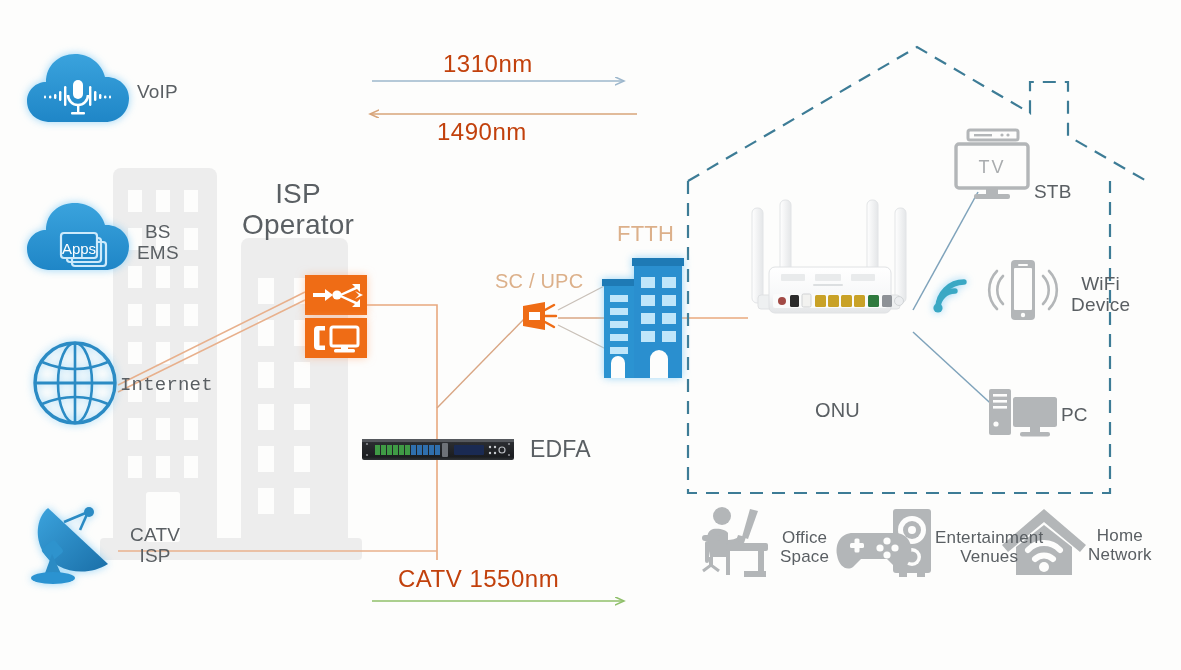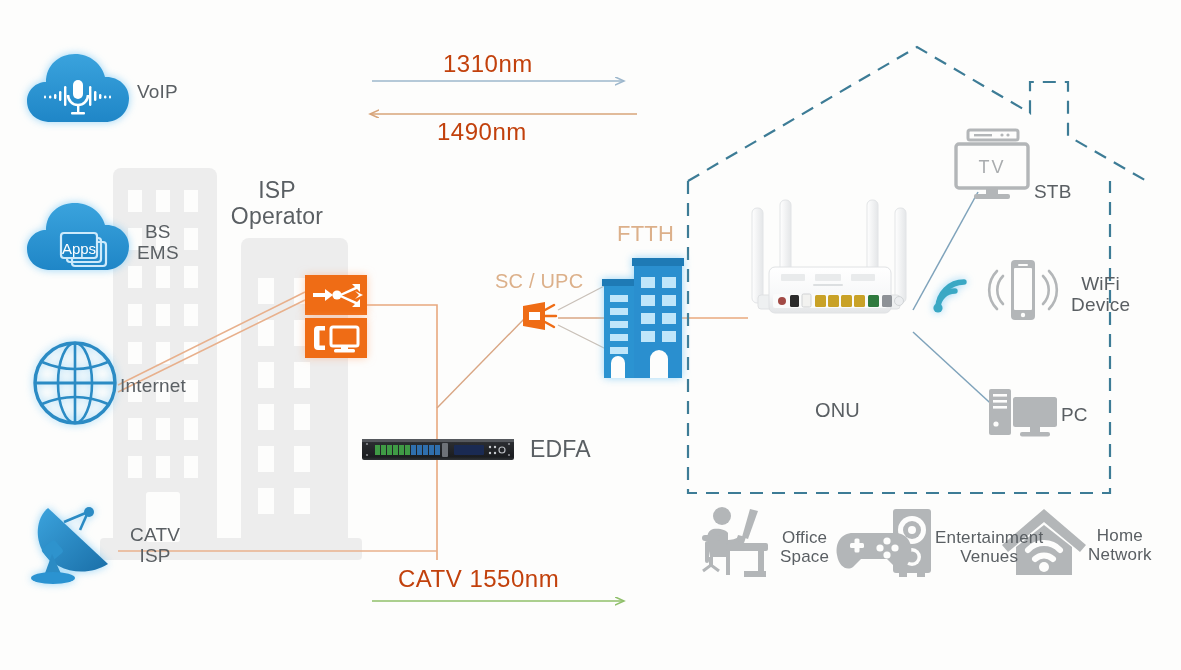"ISP" div.lbl { font-size: 23px -> 28px; left: 212px -> 233px }
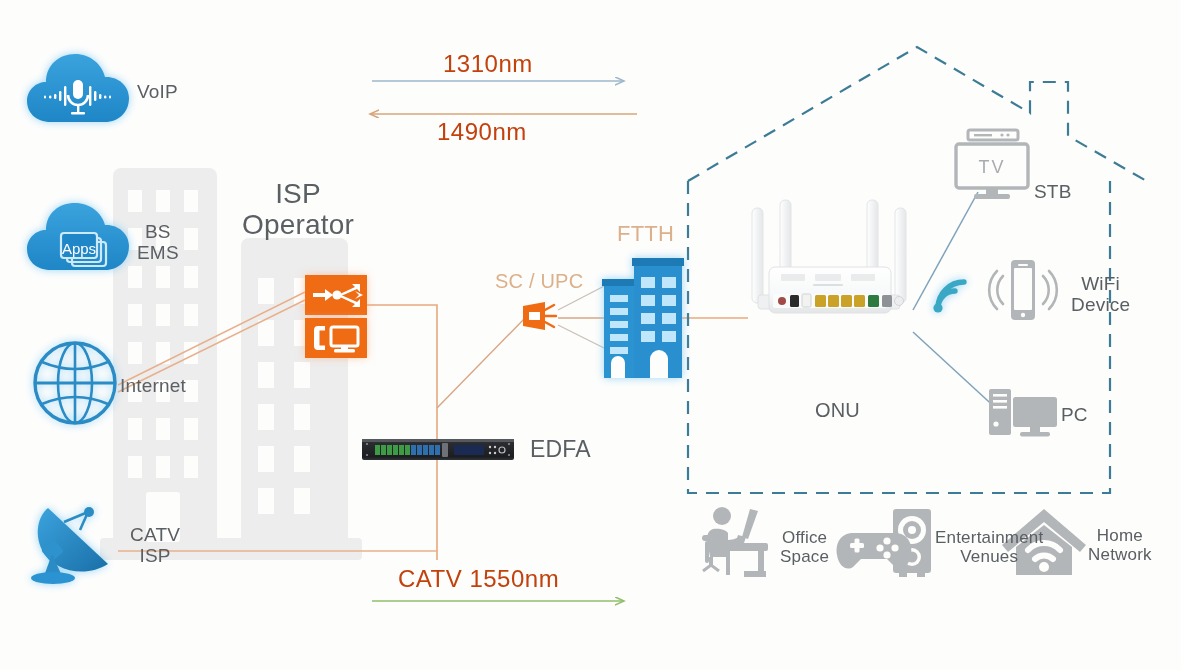"Internet" div.node { font-family: none -> Liberation Mono, monospace }
